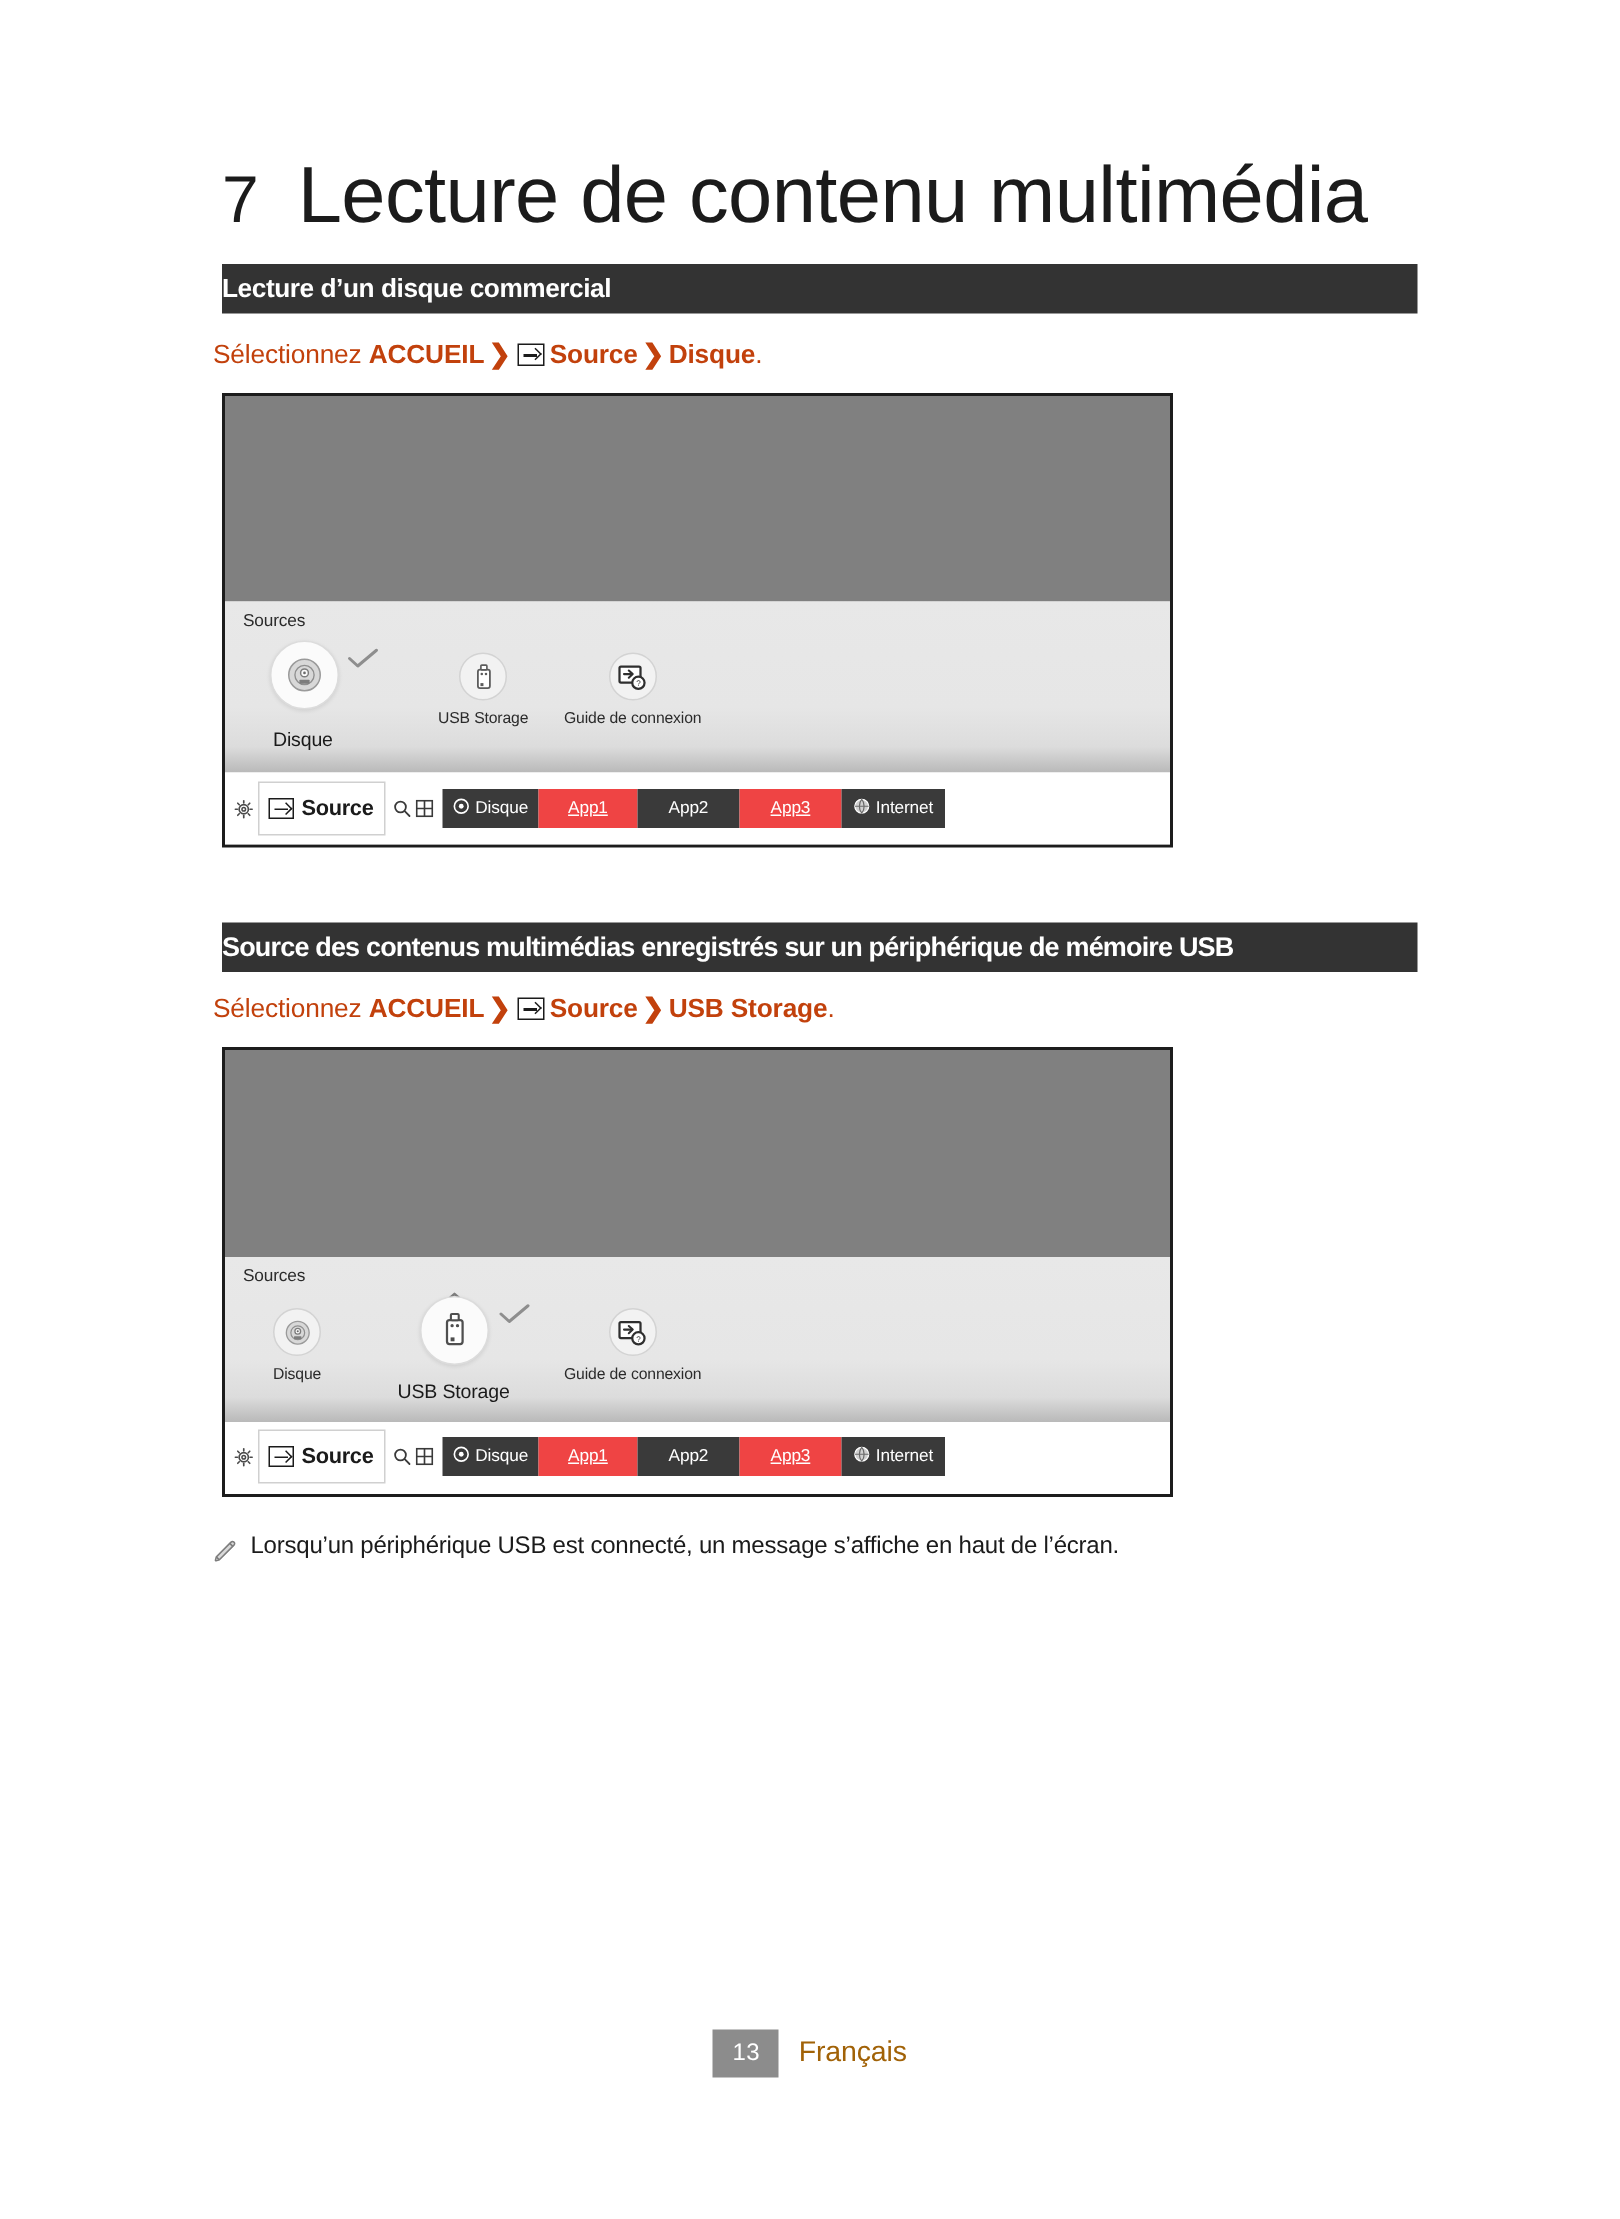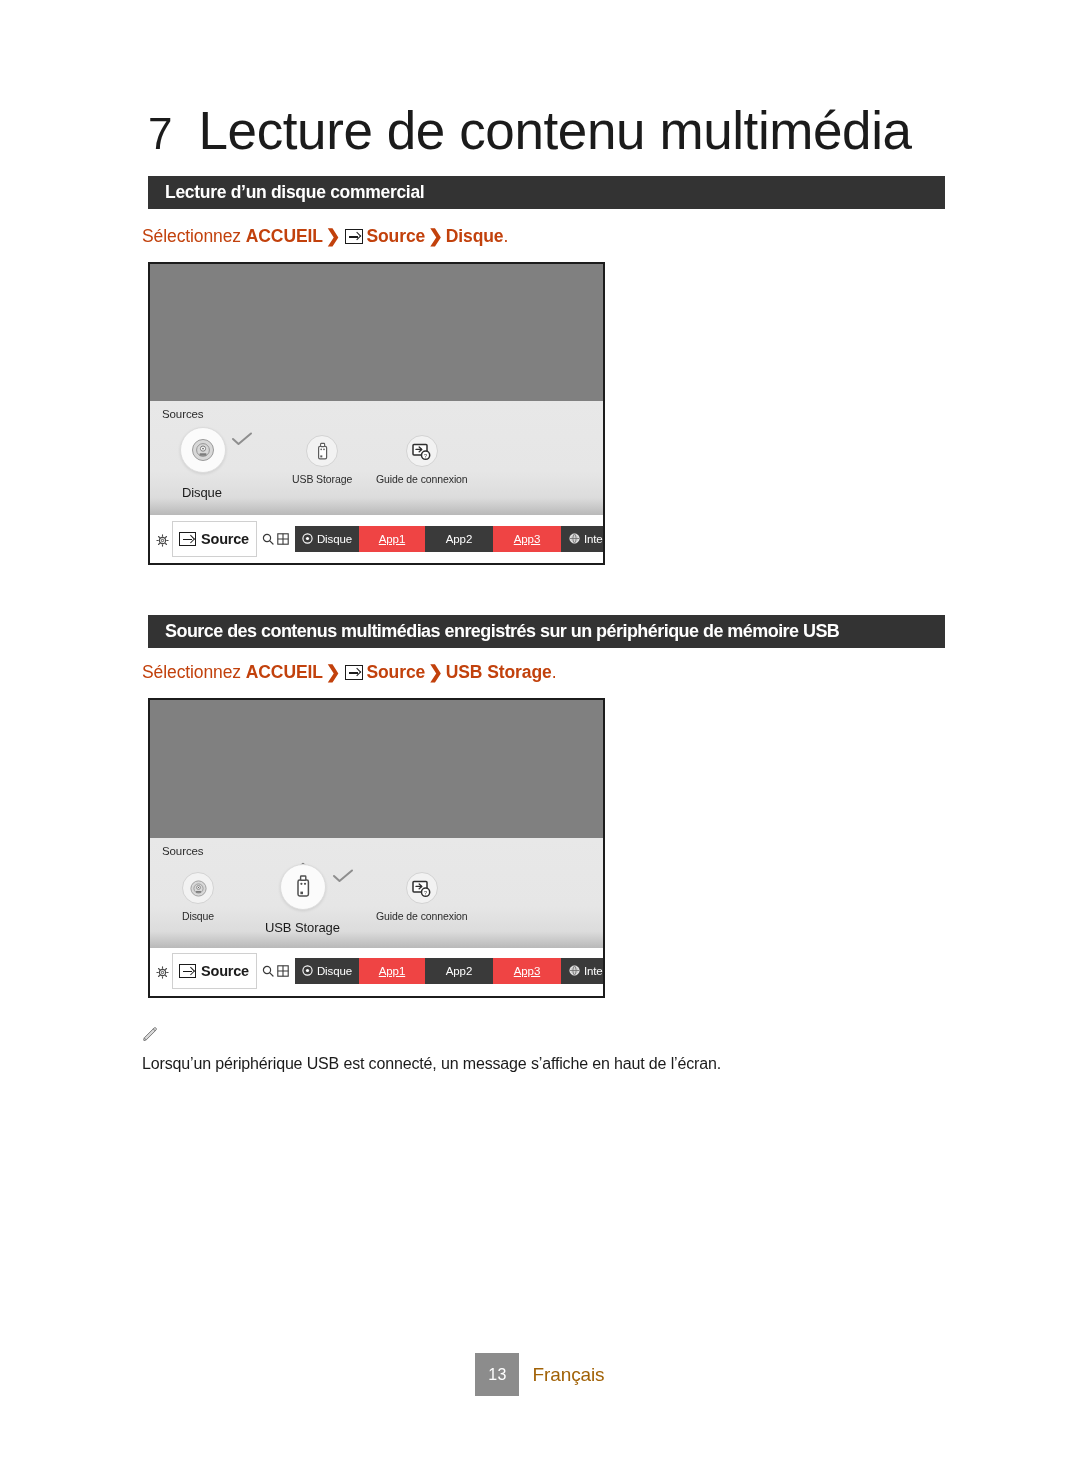"Lecture d’un disque commercial" .section-bar { padding-left: 17px -> none }
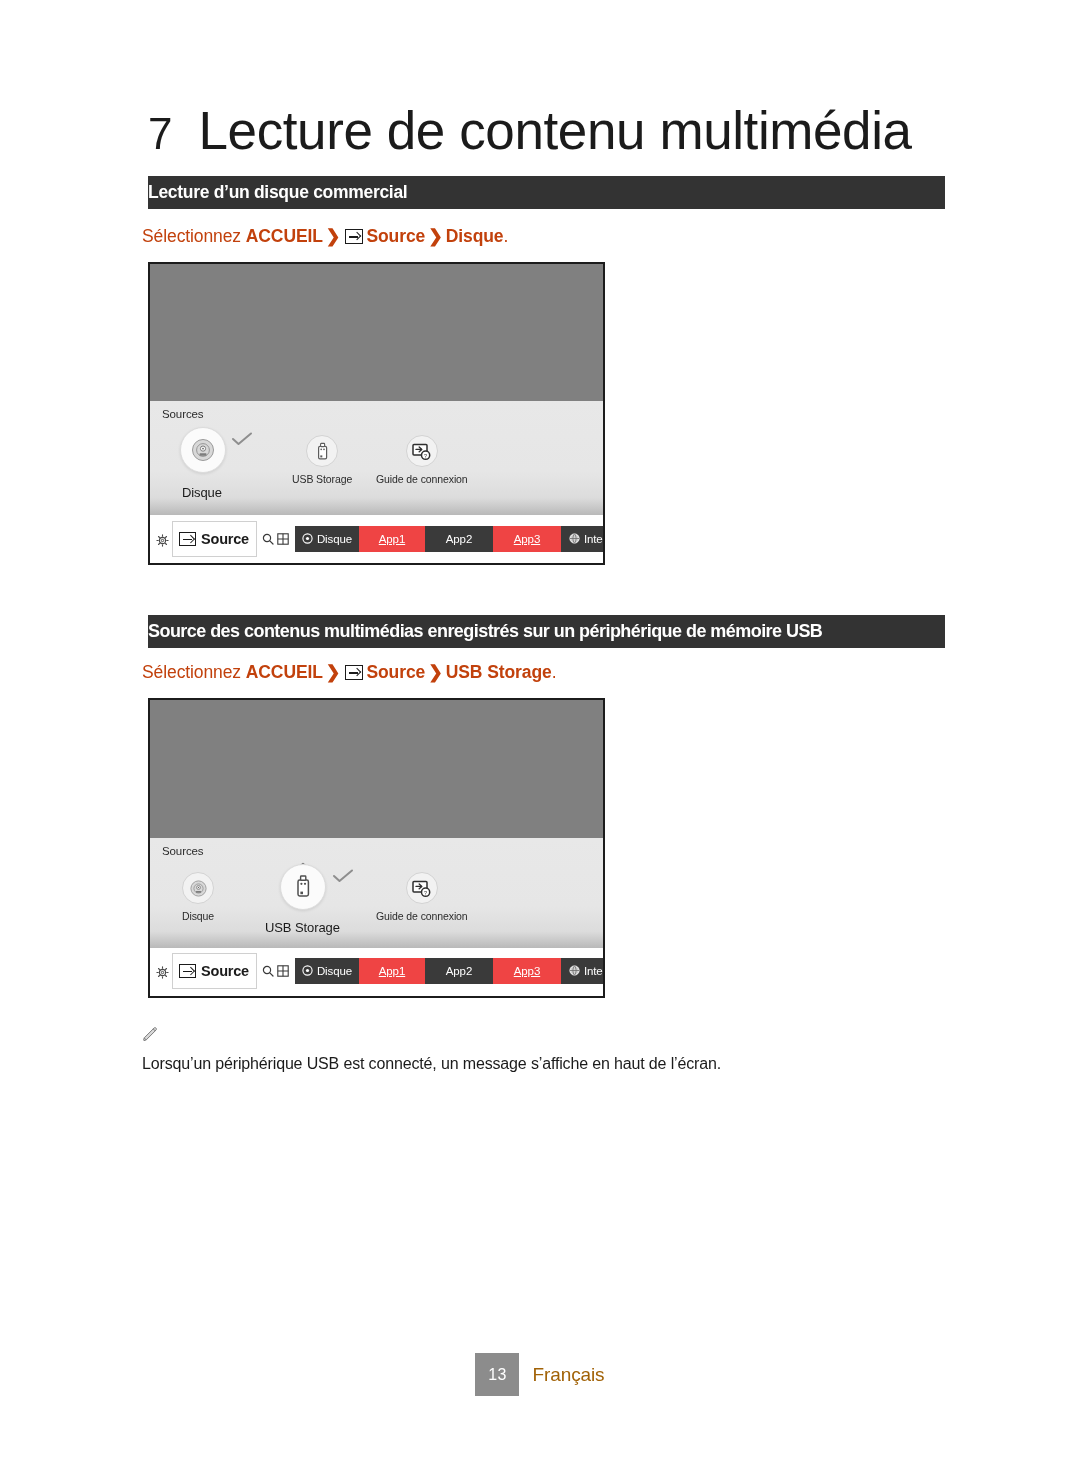"Sources" .tv { width: 457px -> 634px }
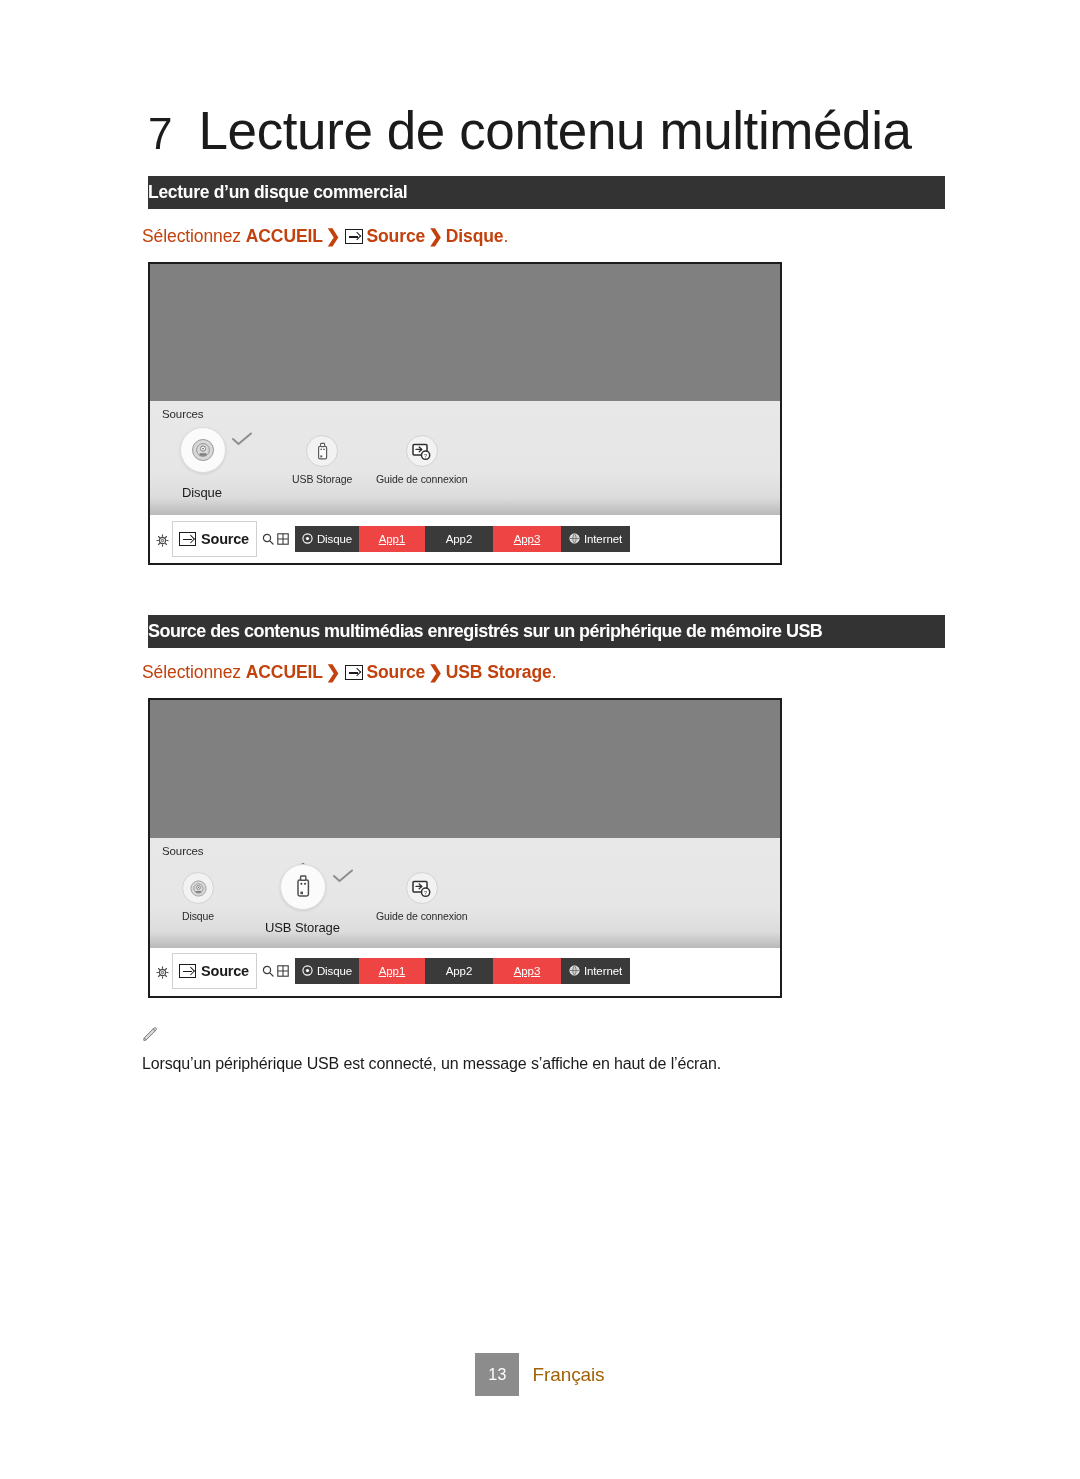"Lorsqu’un périphérique USB est connecté," .note { flex-direction: column -> none }
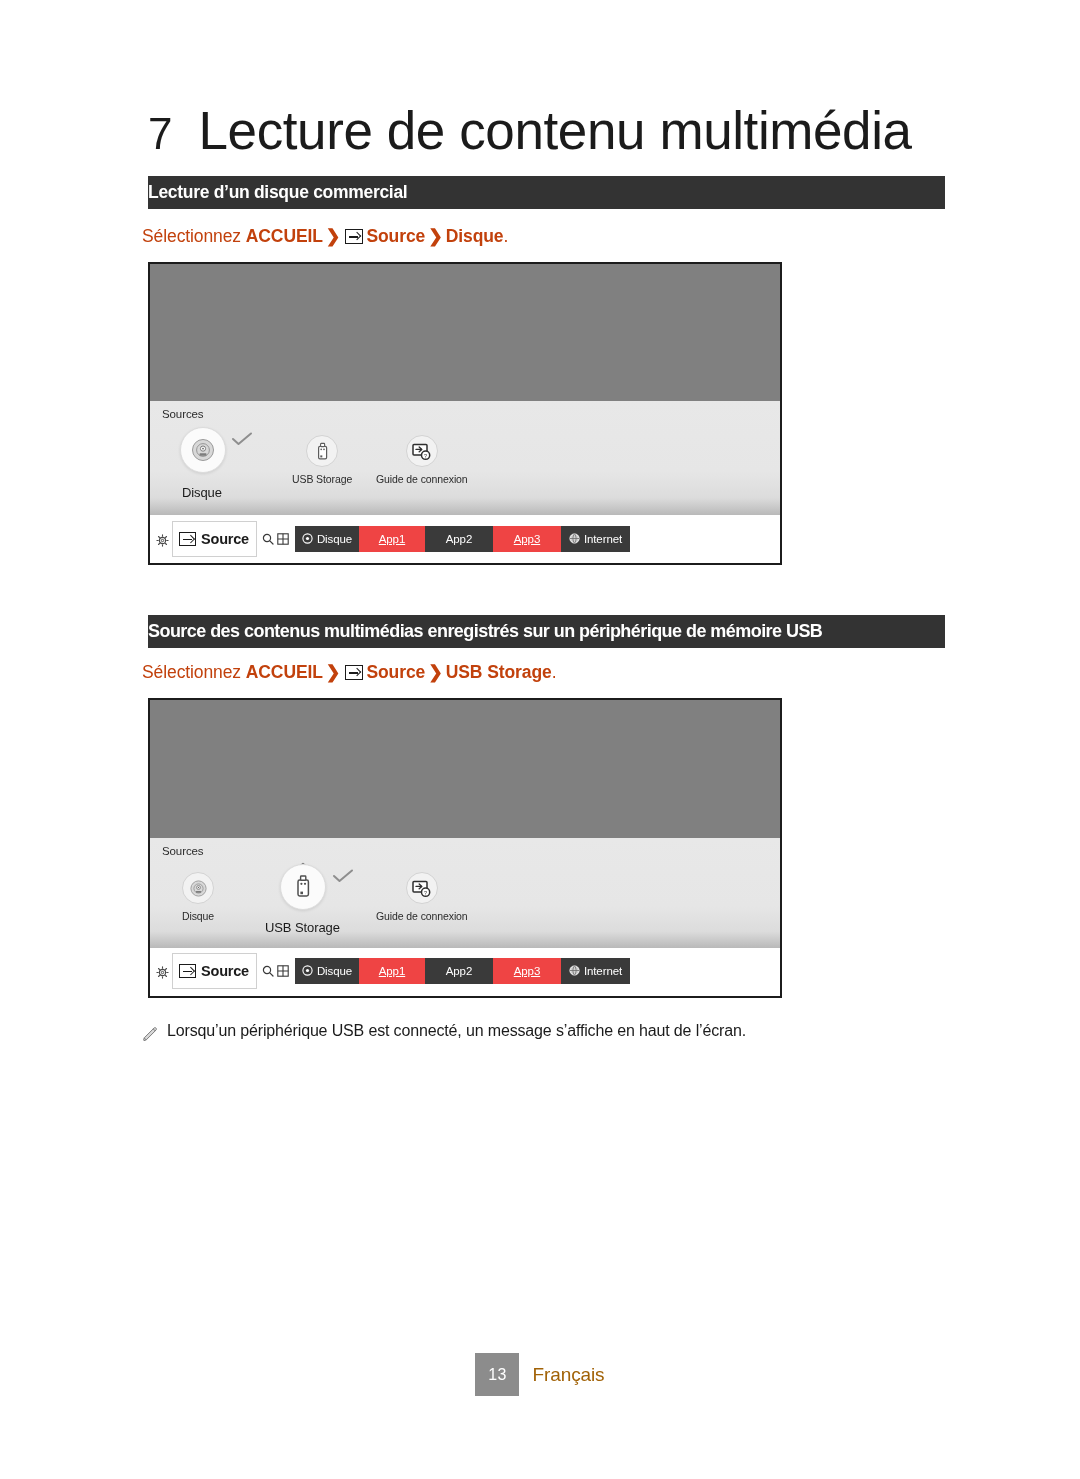"13" .page-num { height: 43px -> 32px }
